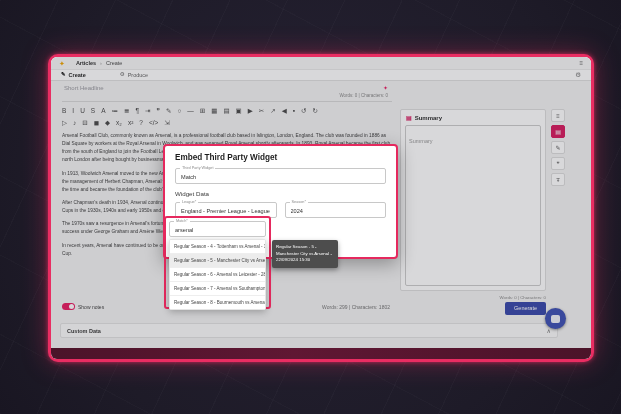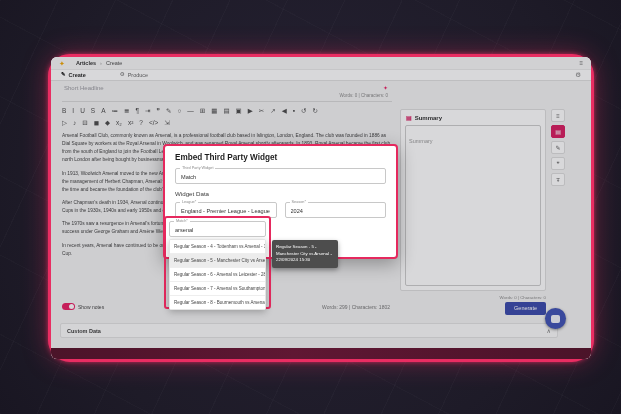"Embed Third Party Widget" .frame { border-radius: 22px -> 10px }
